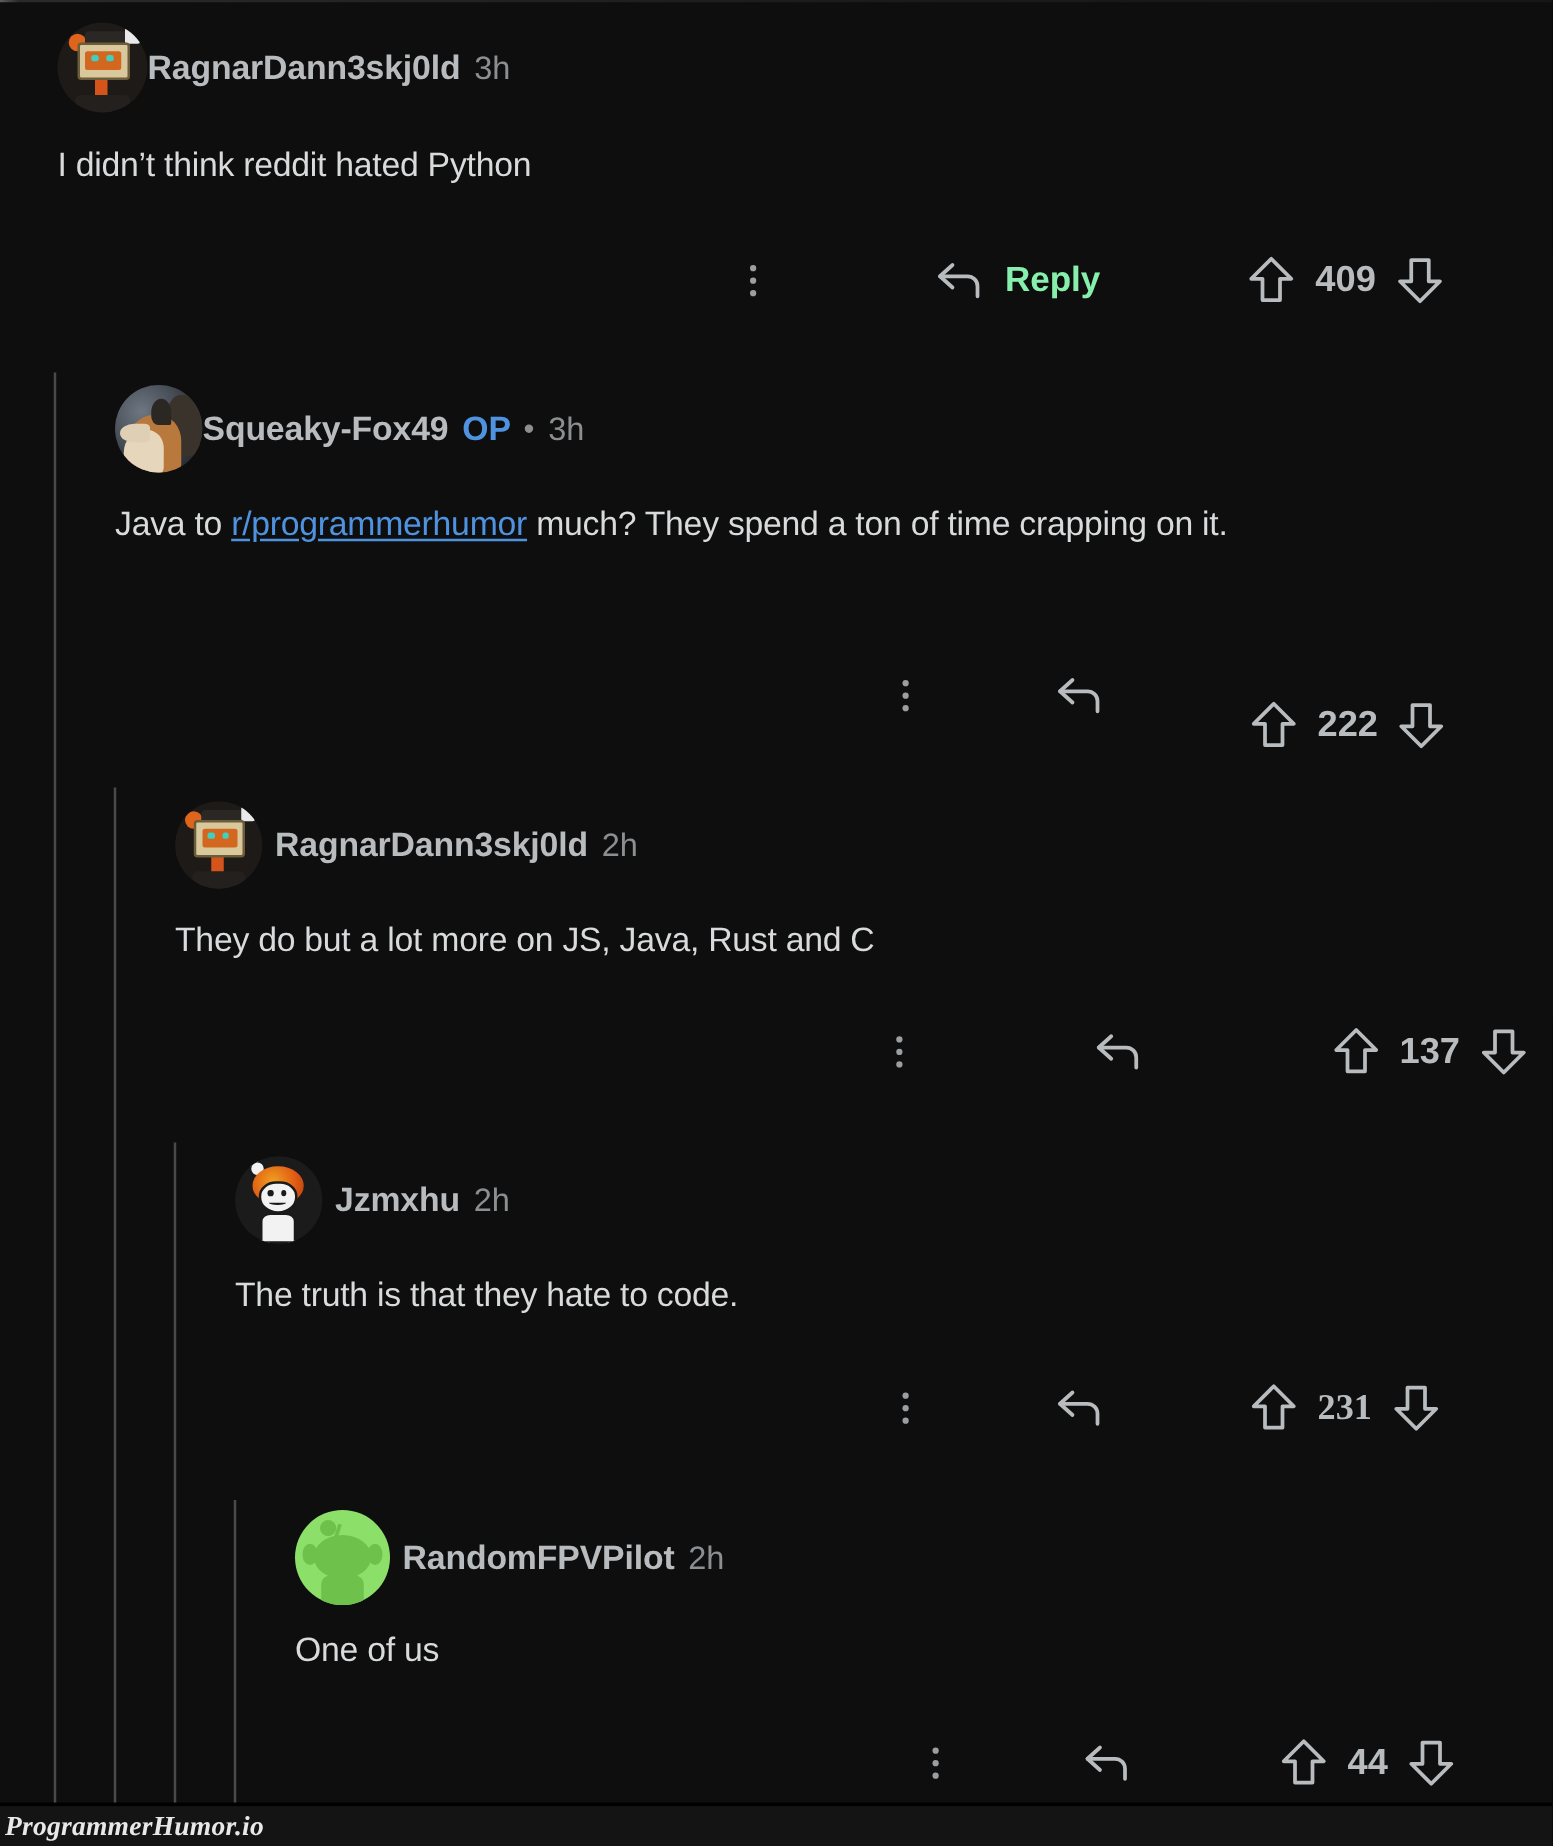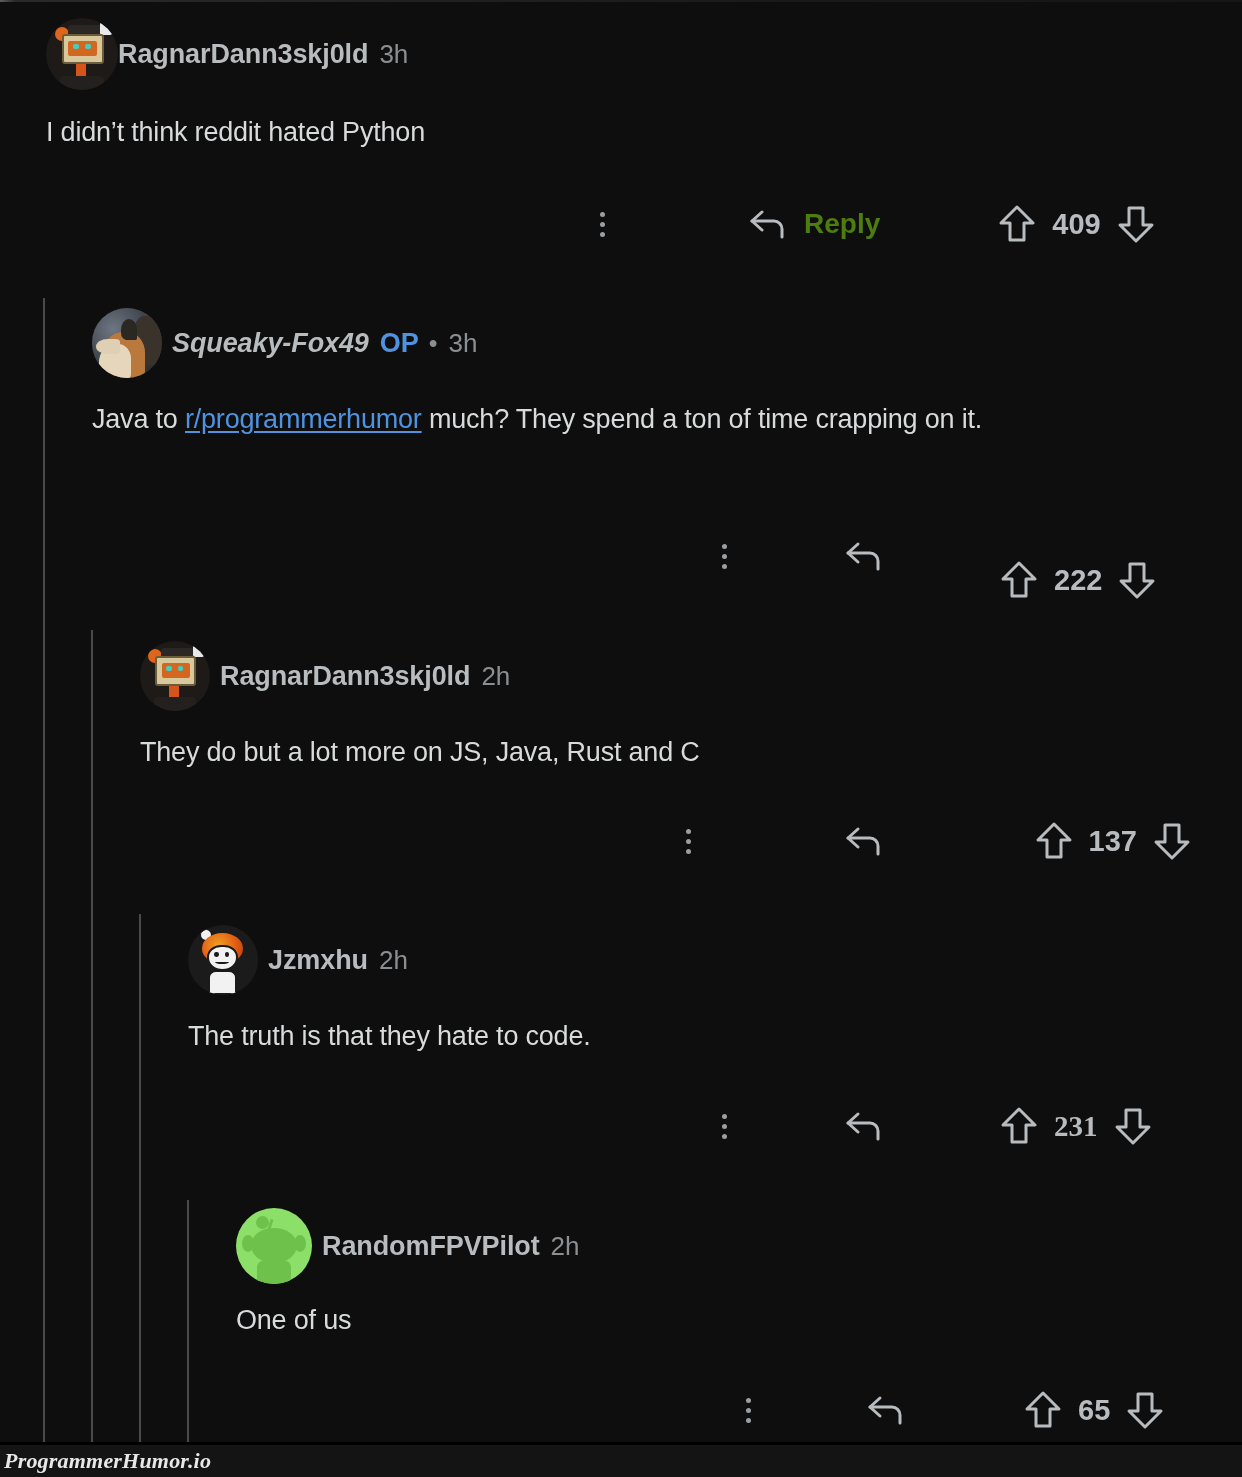"Reply" .reply-label { color: #4d7c0f -> #86efac }
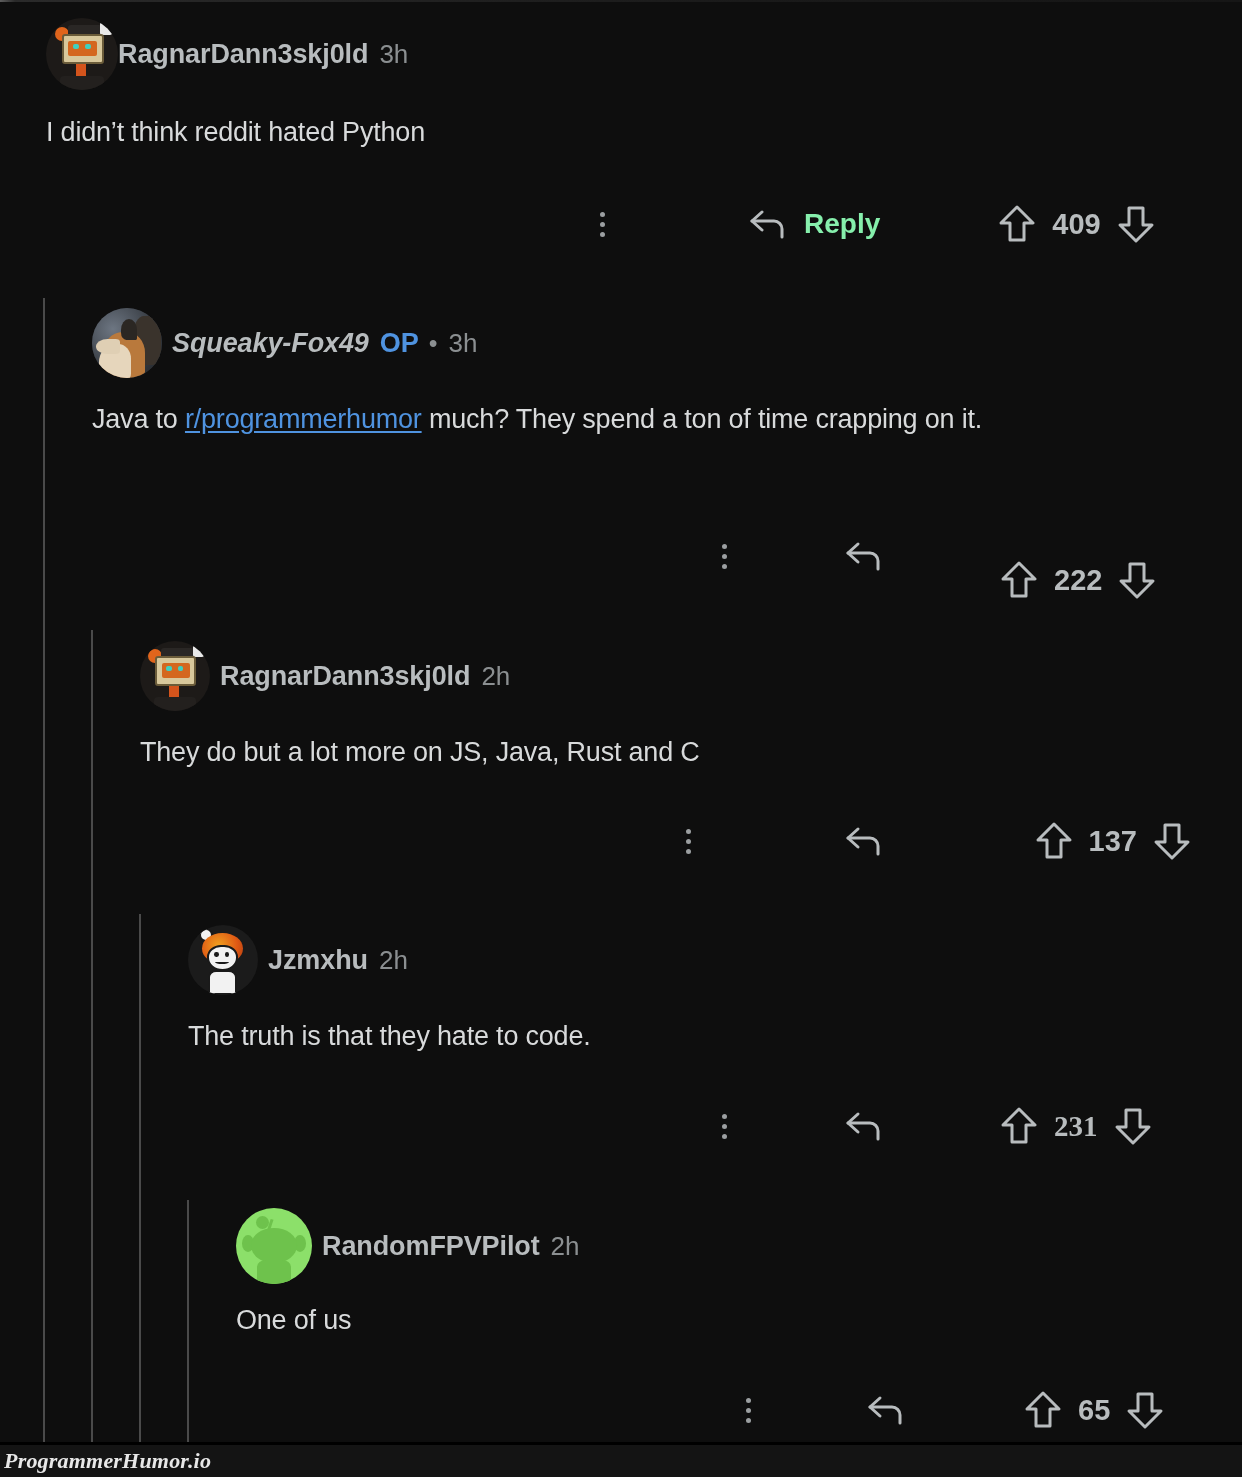"Squeaky-Fox49" span.username { font-style: italic -> none; margin-left: 10px -> none }
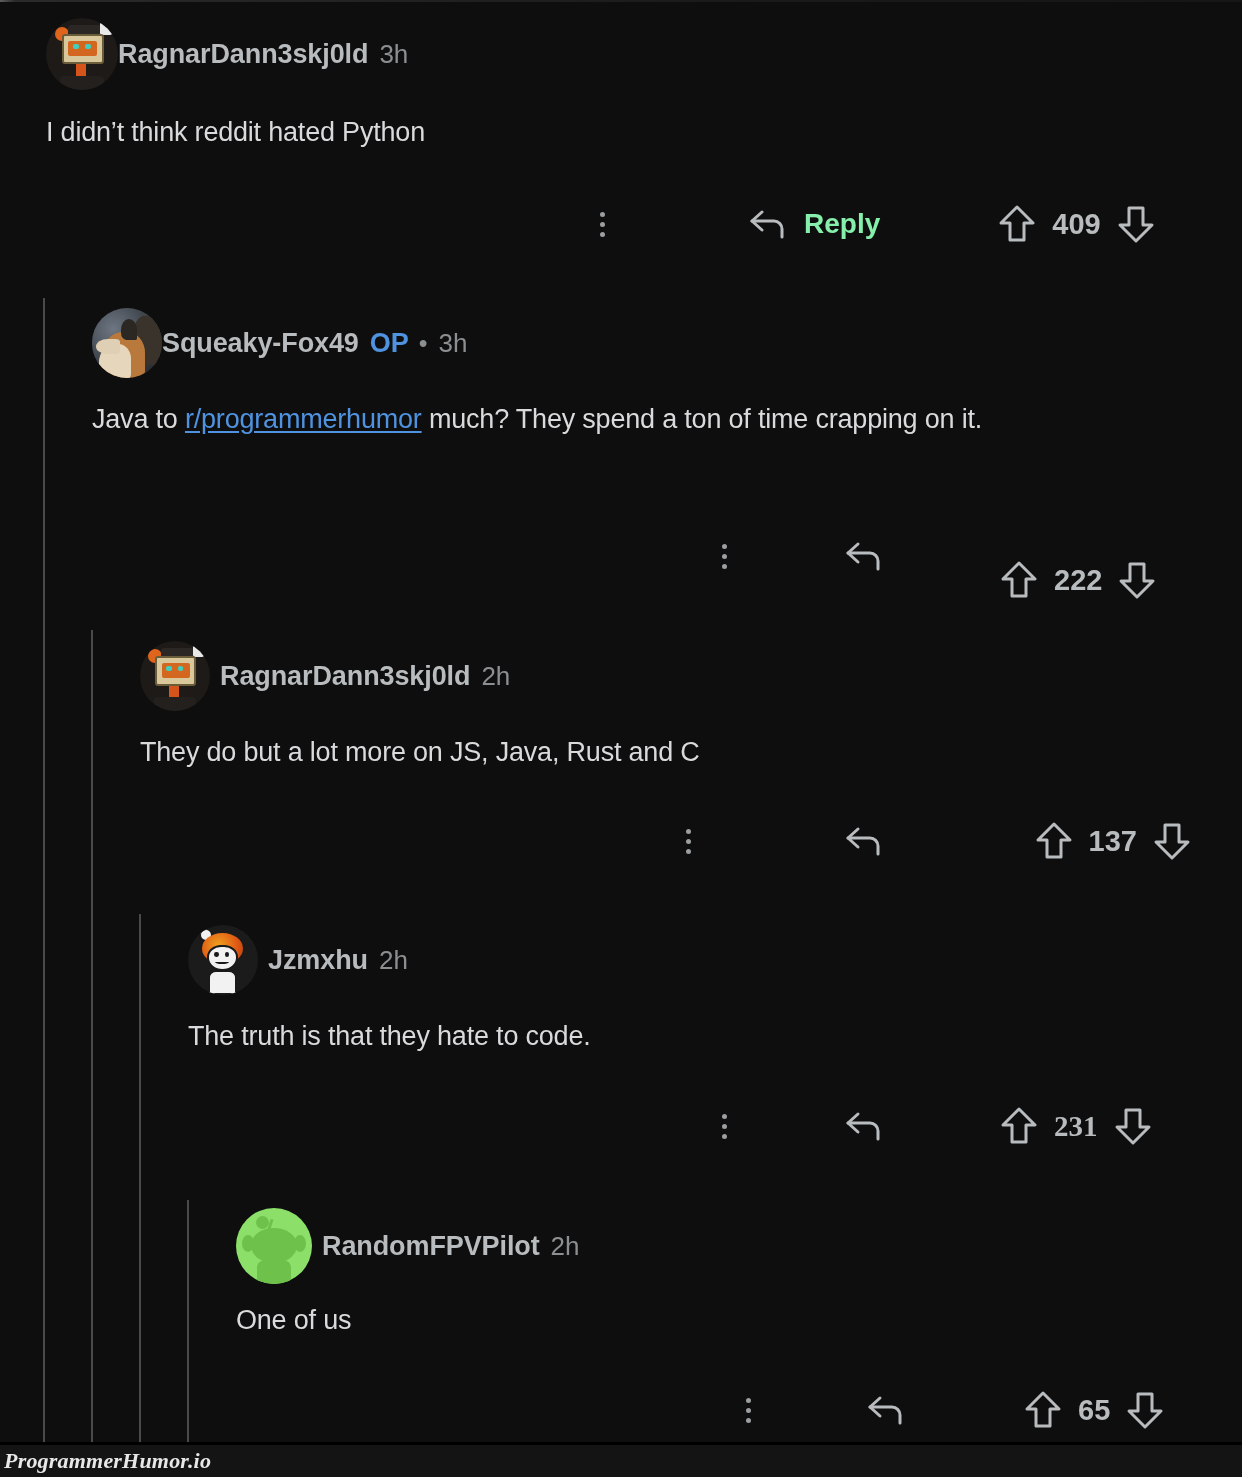"137" div.action-row { left: 669px -> 700px }
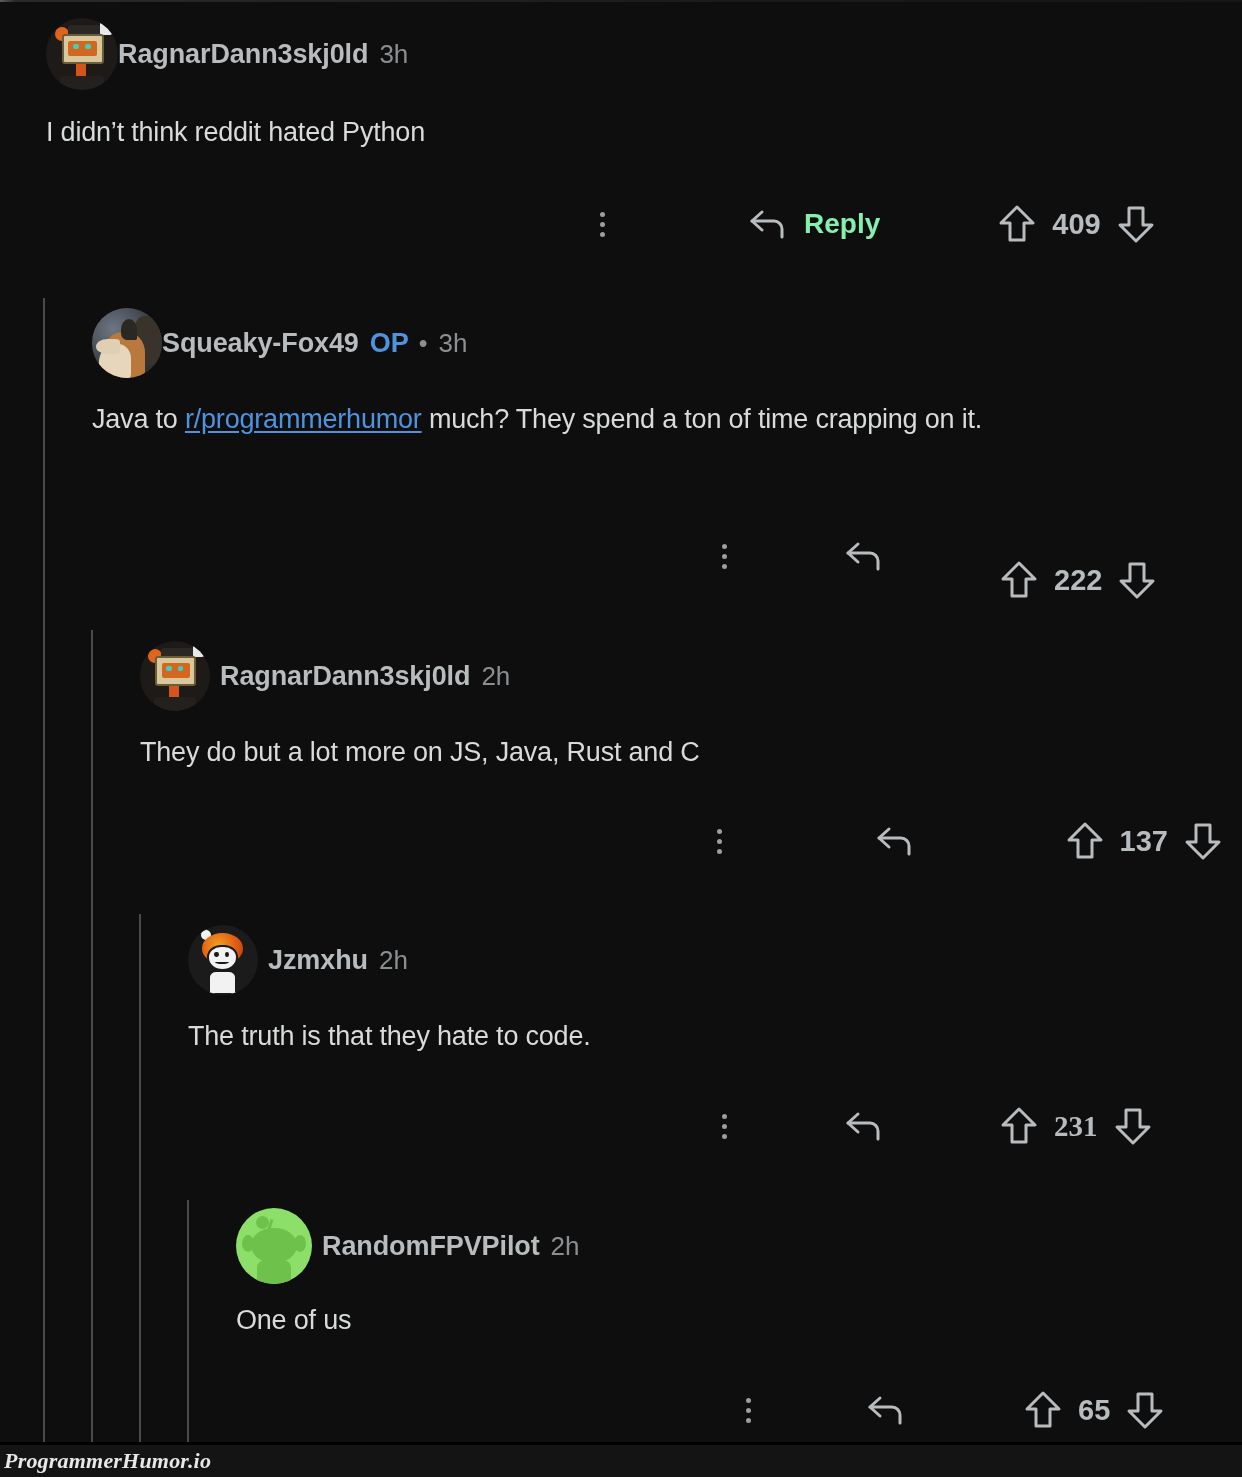"65" span.vote-count { text: 65 -> 44 }
